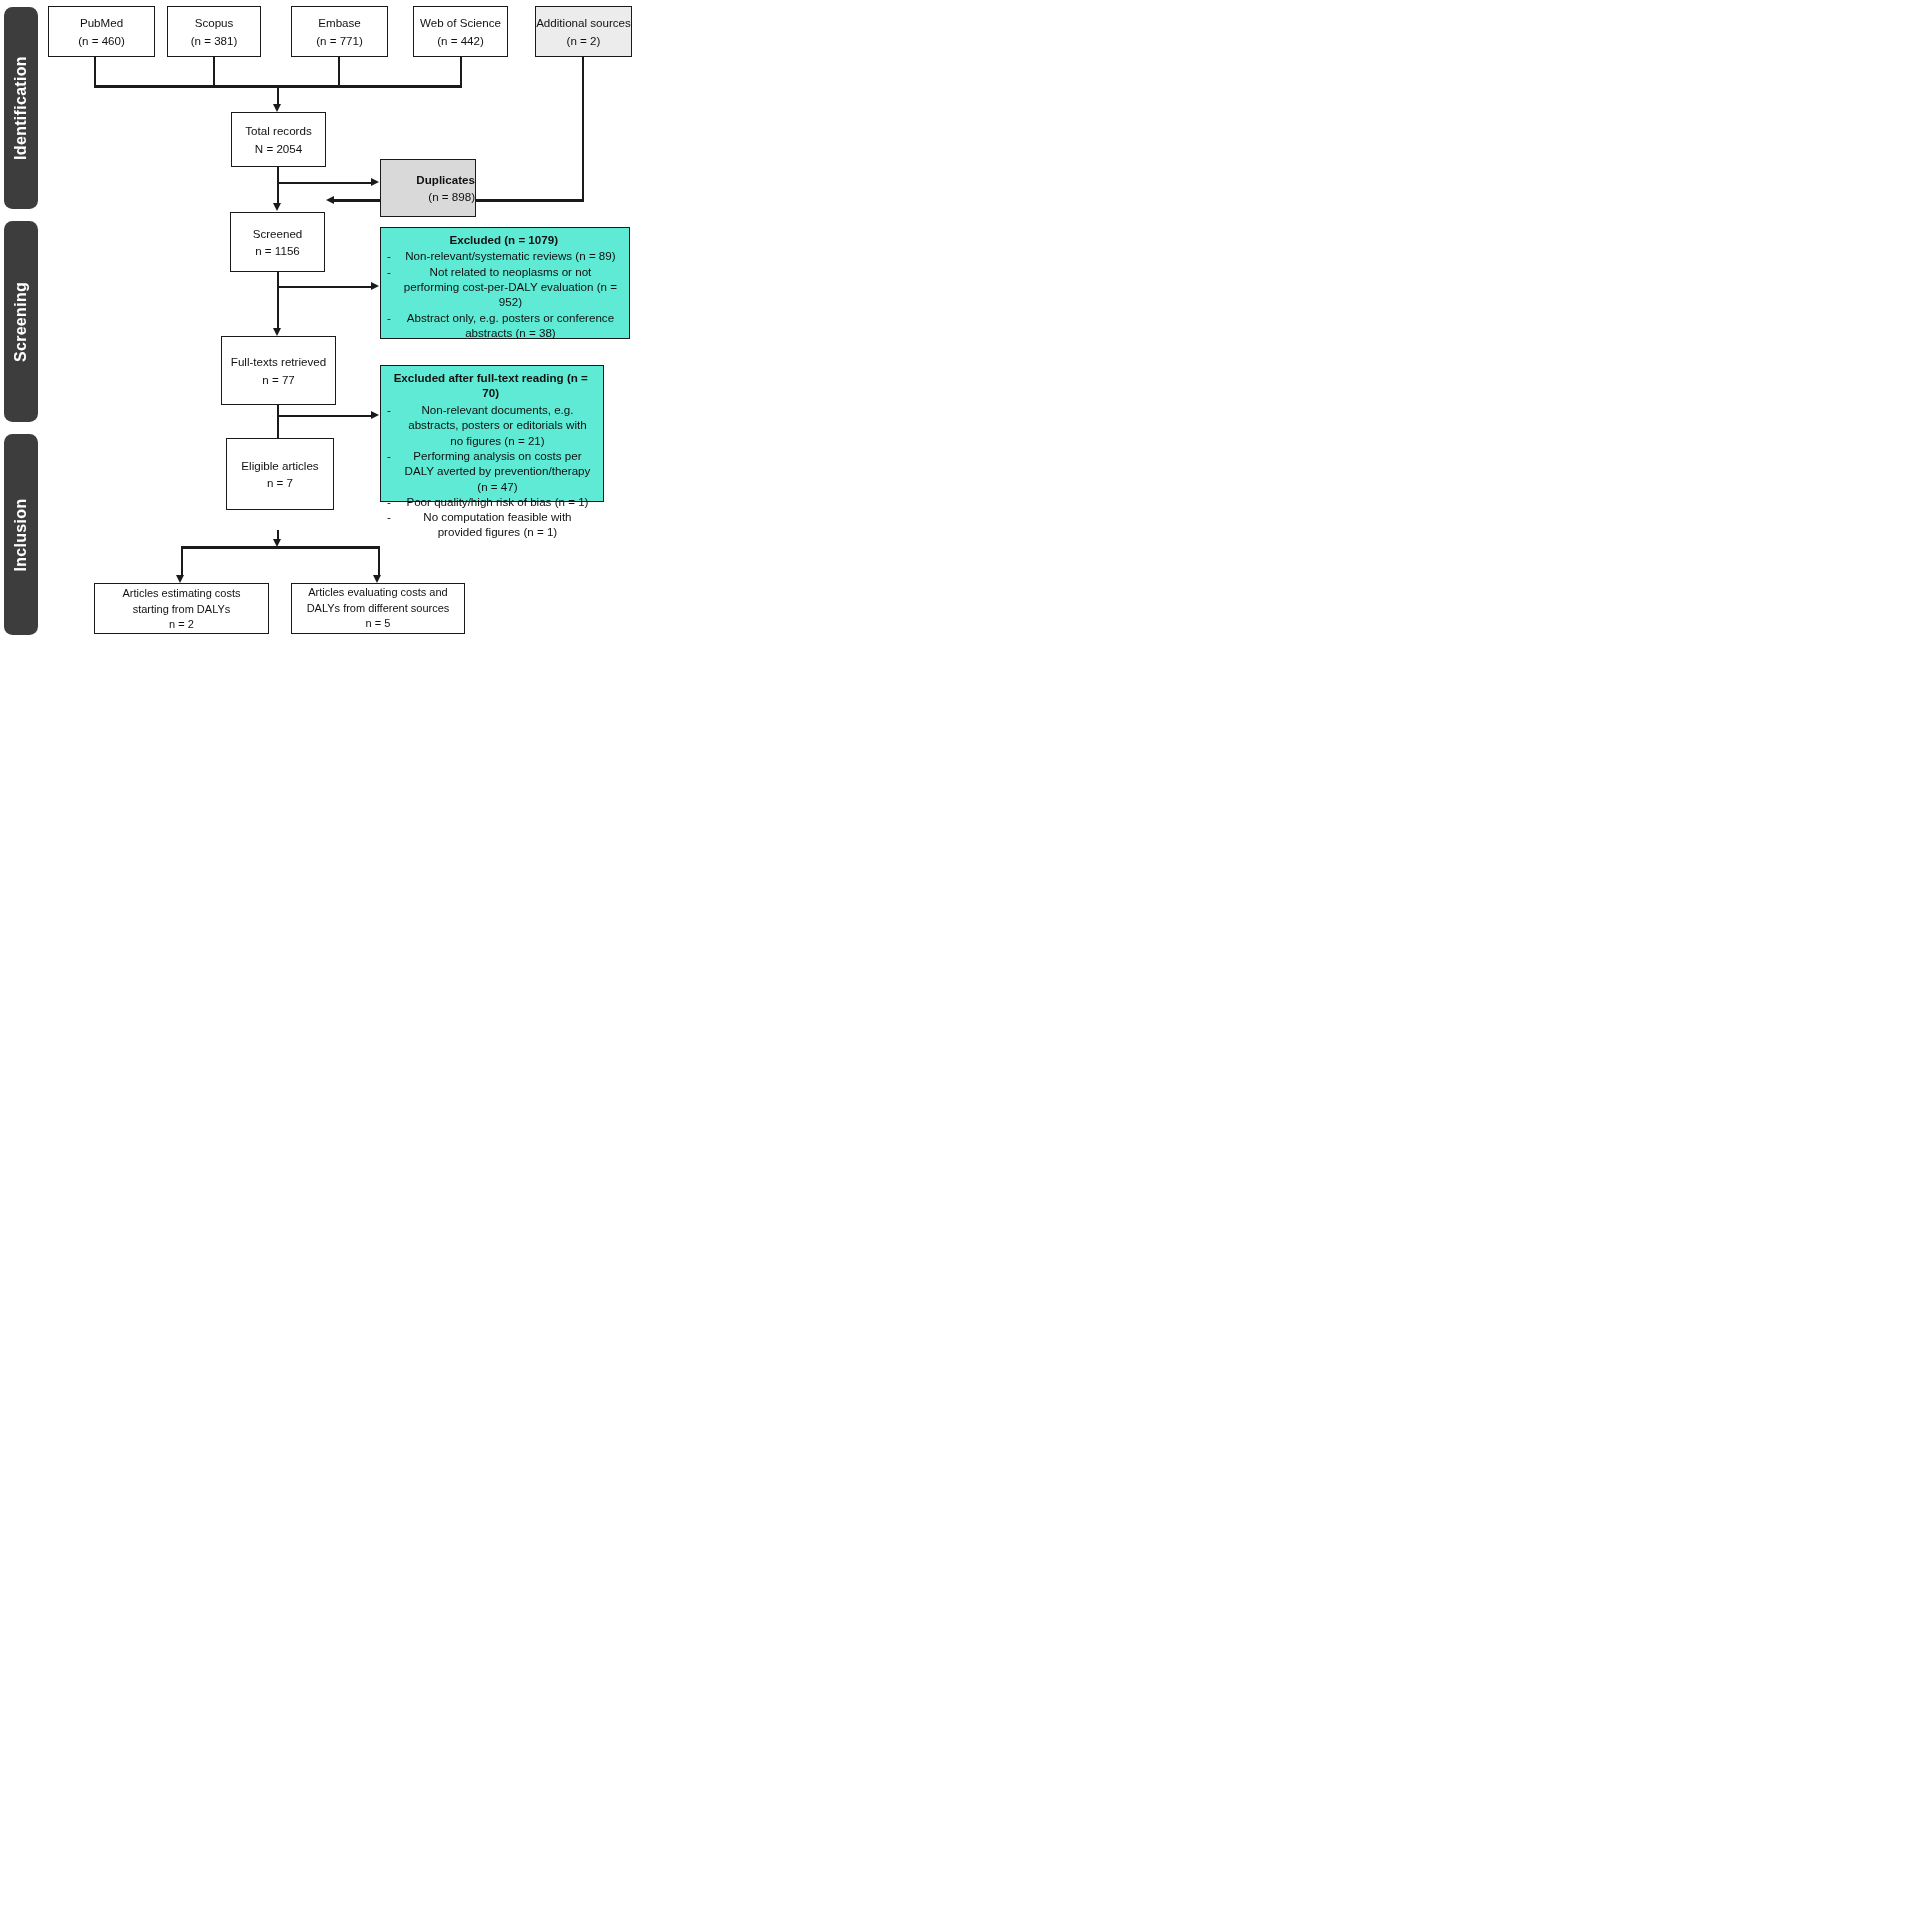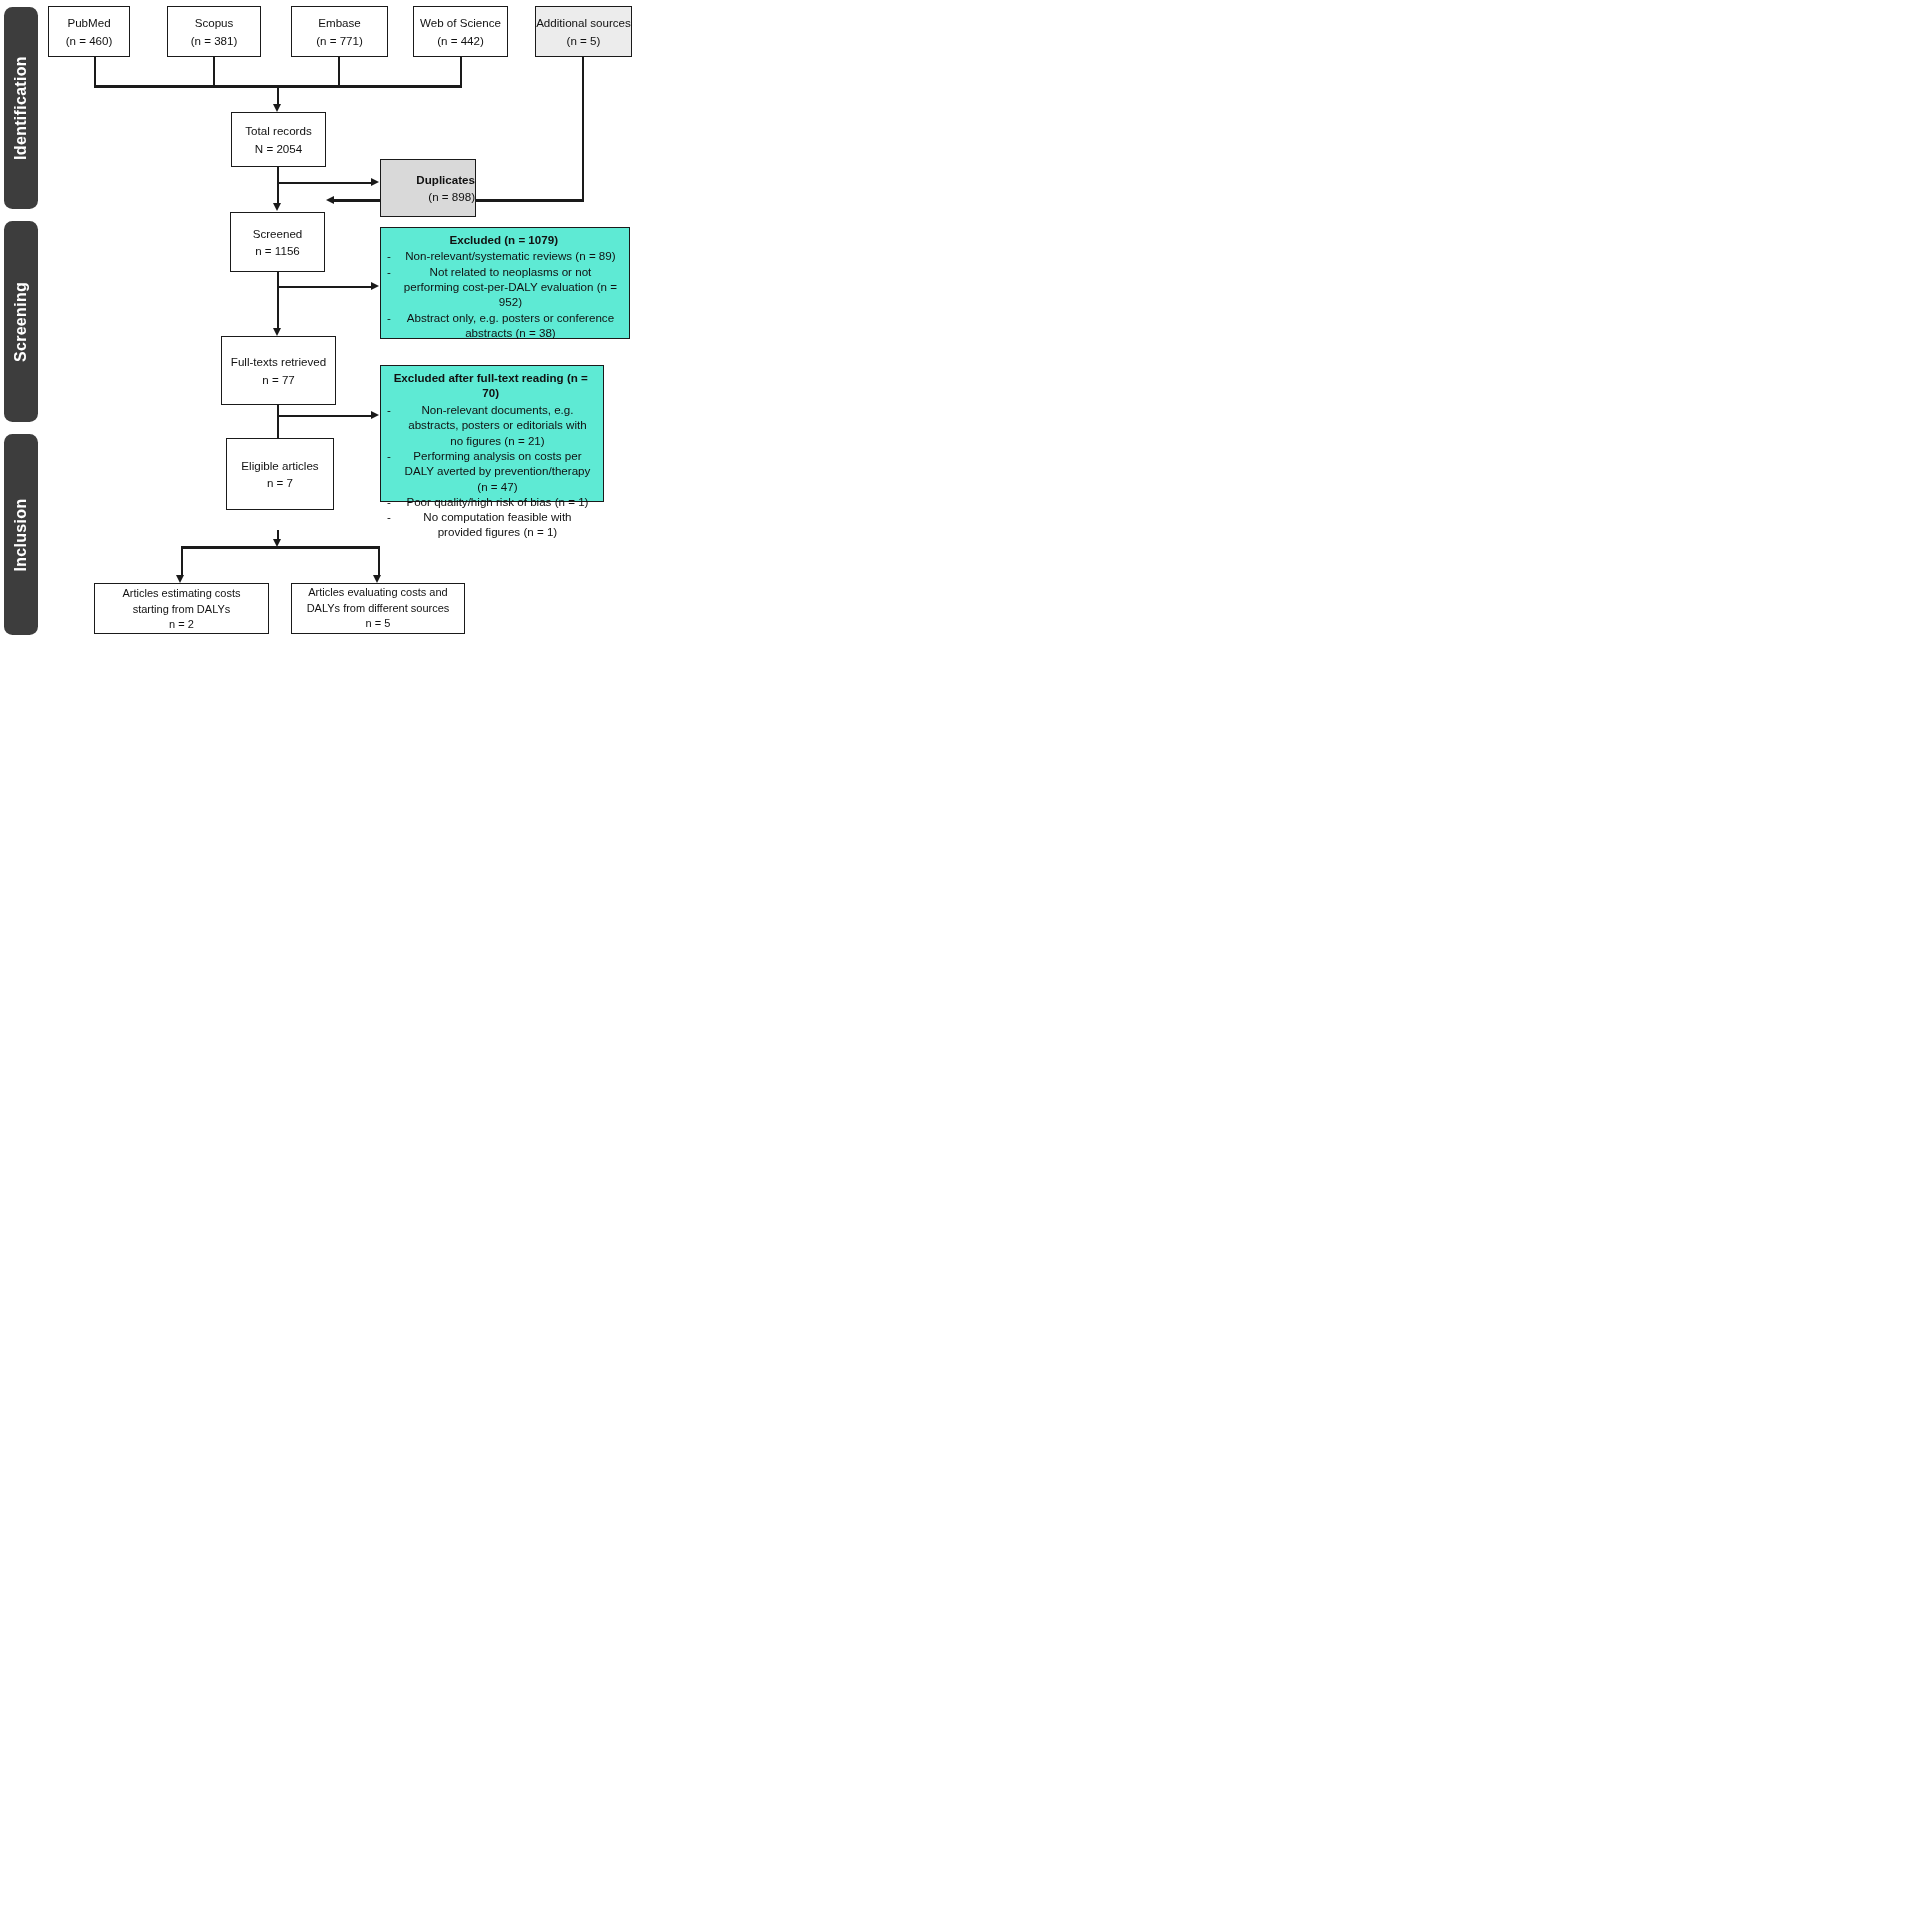"PubMed" div.node { width: 82px -> 107px }
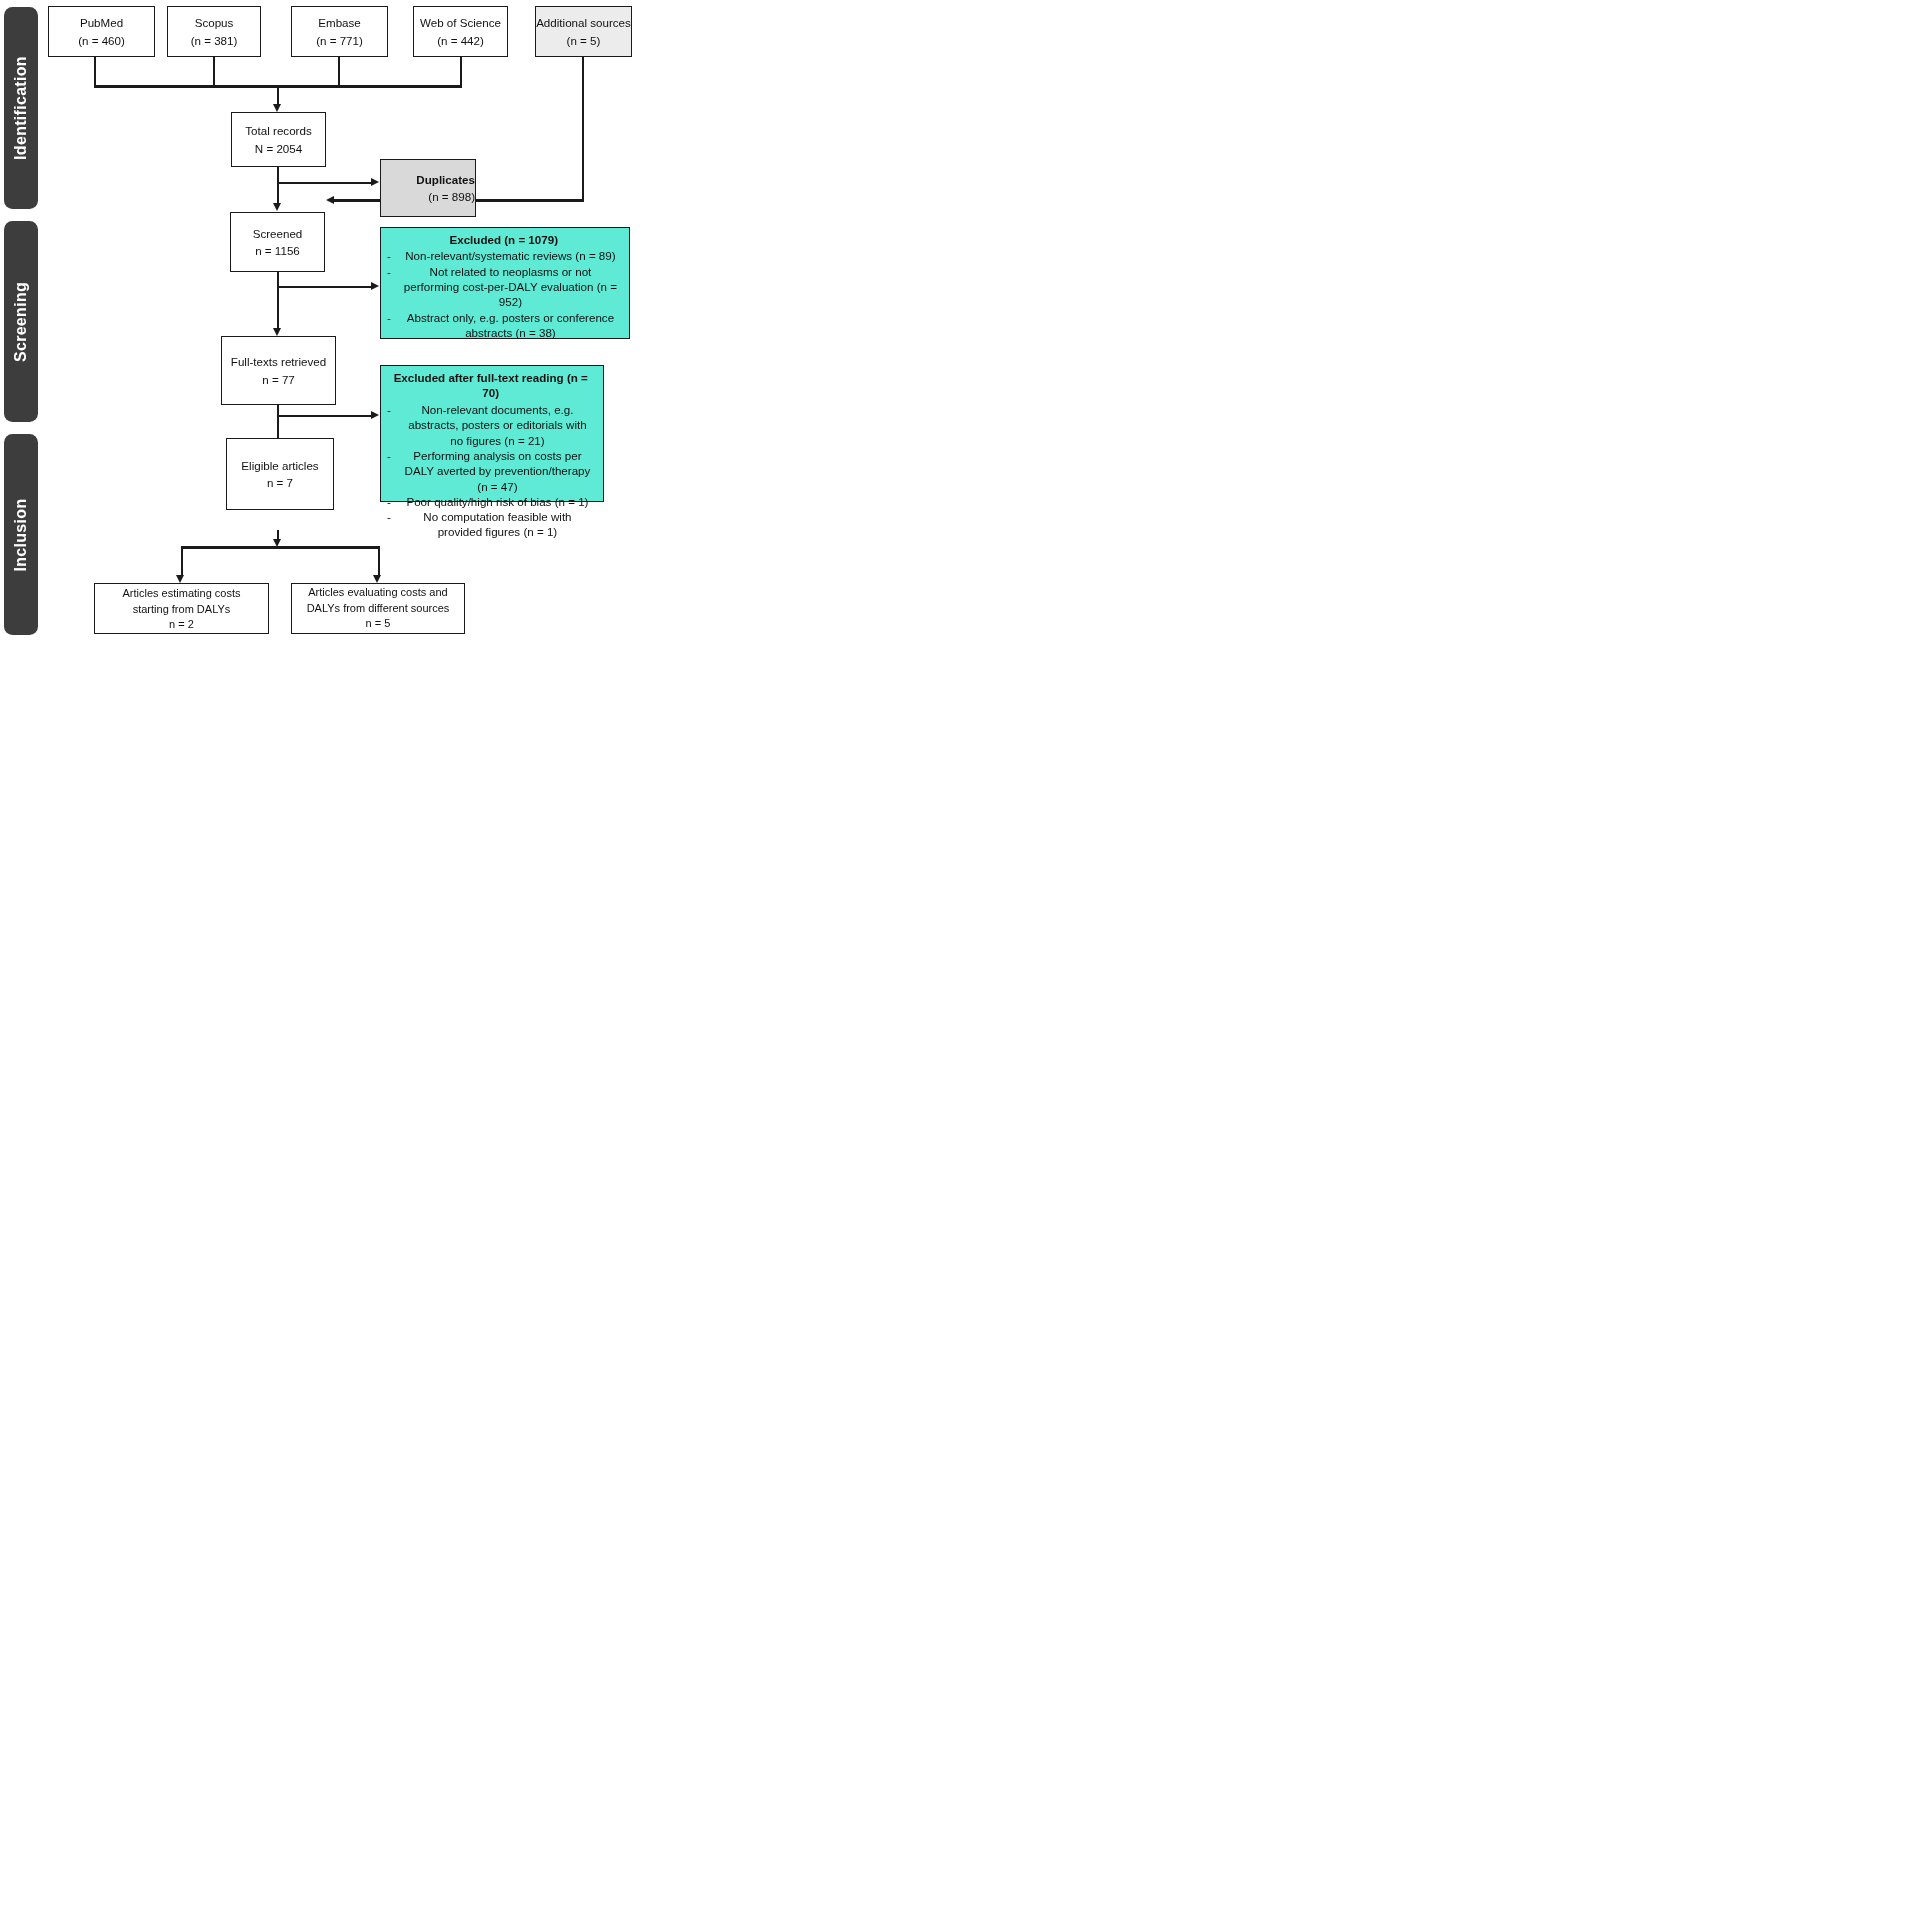"(n = 5)" div.ln { text: 5 -> 2 }
